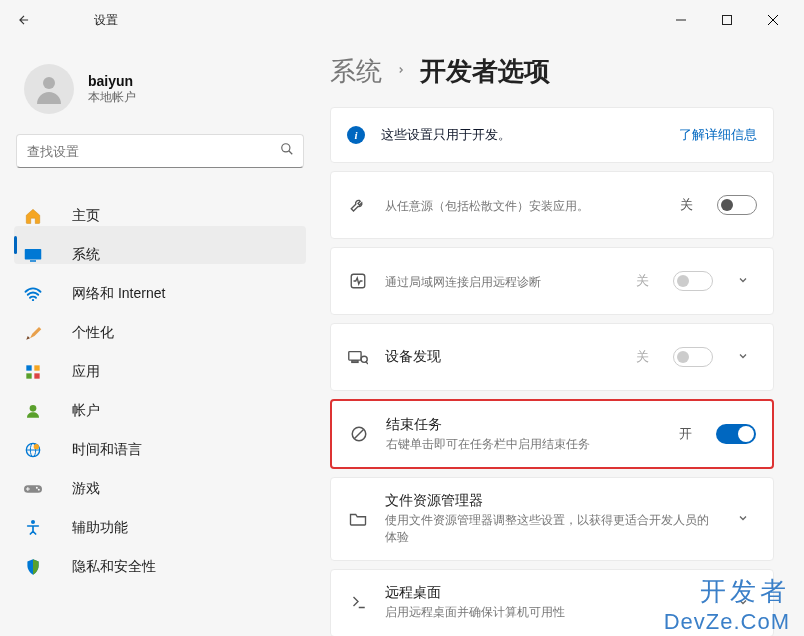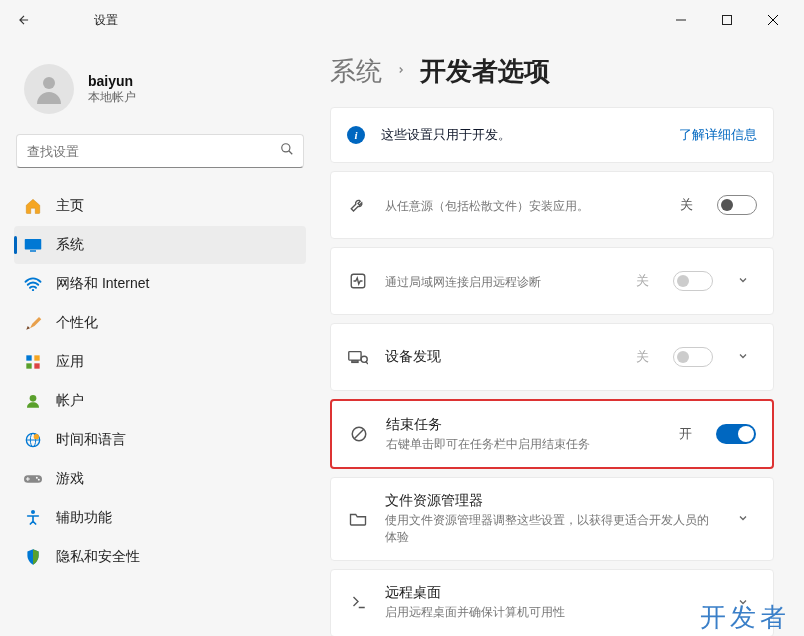"主页" .nav-item { align-items: center -> flex-end; gap: 14px -> 30px }
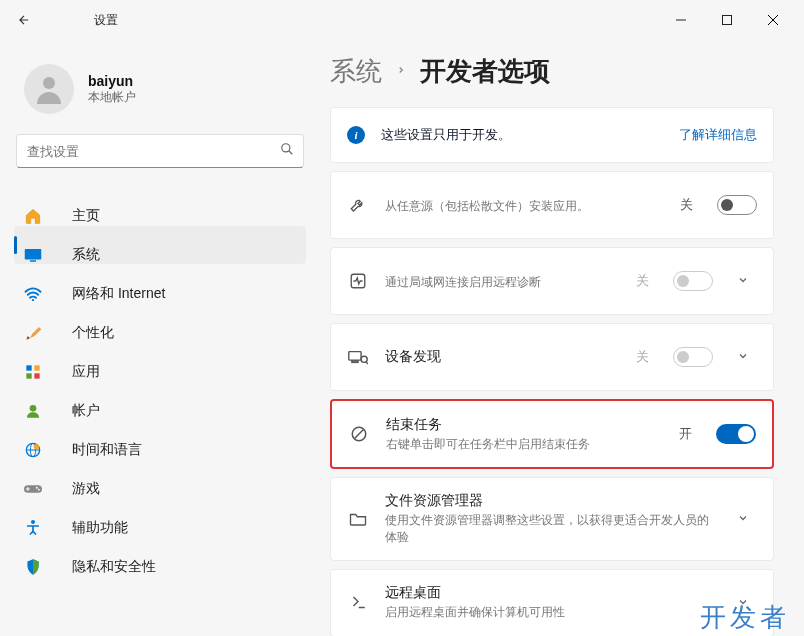"DevZe.CoM" div.wm-en { html: none -> <div>DevZe.CoM</div> }
